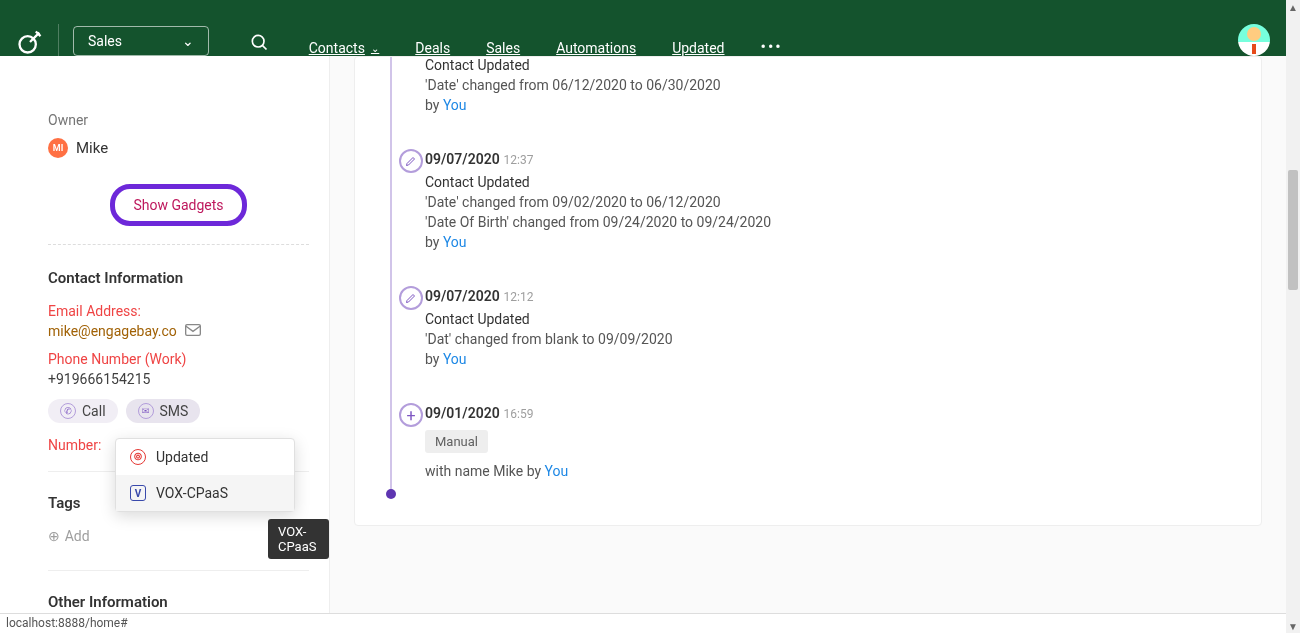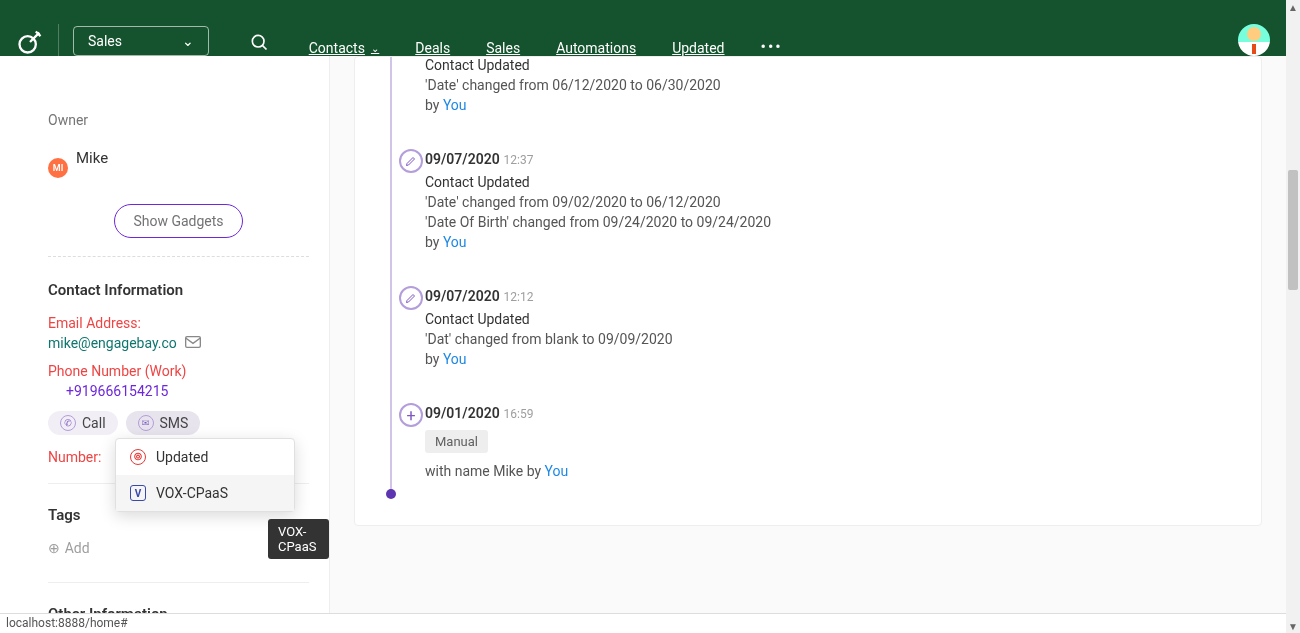"MI" .owner-chip { margin-top: 20px -> none }
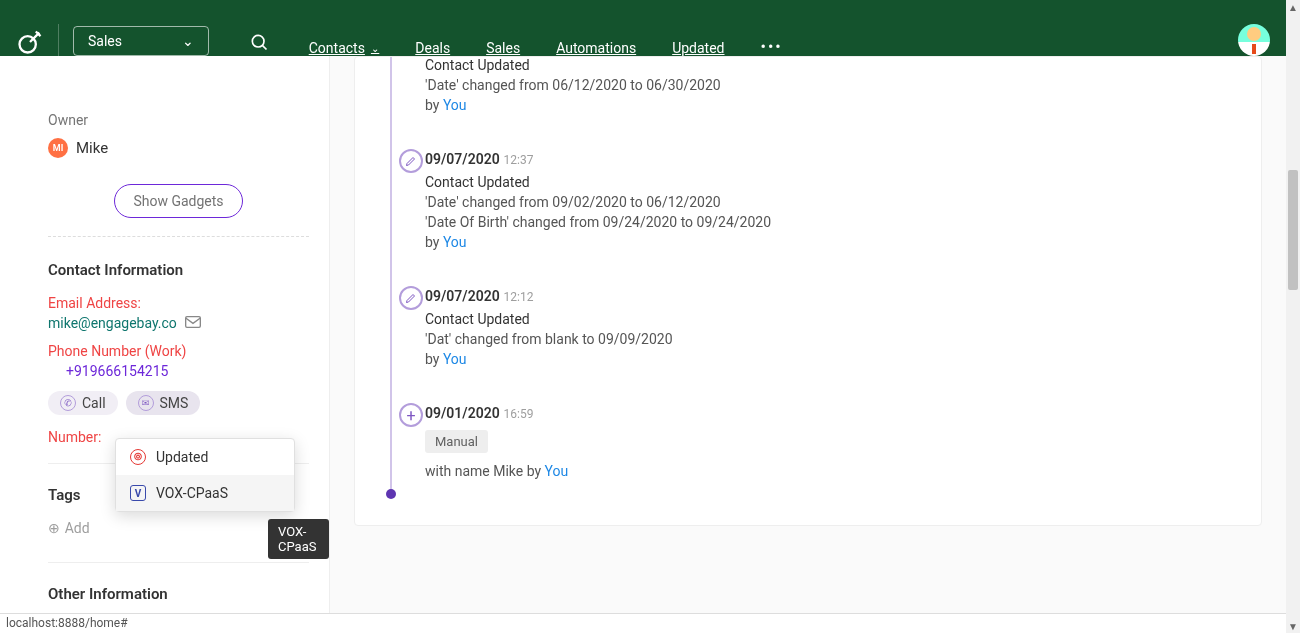"Show Gadgets" .gadgets-btn { border: 1px solid #6d28d9 -> 5px solid #6d28d9; color: #737373 -> #be185d }
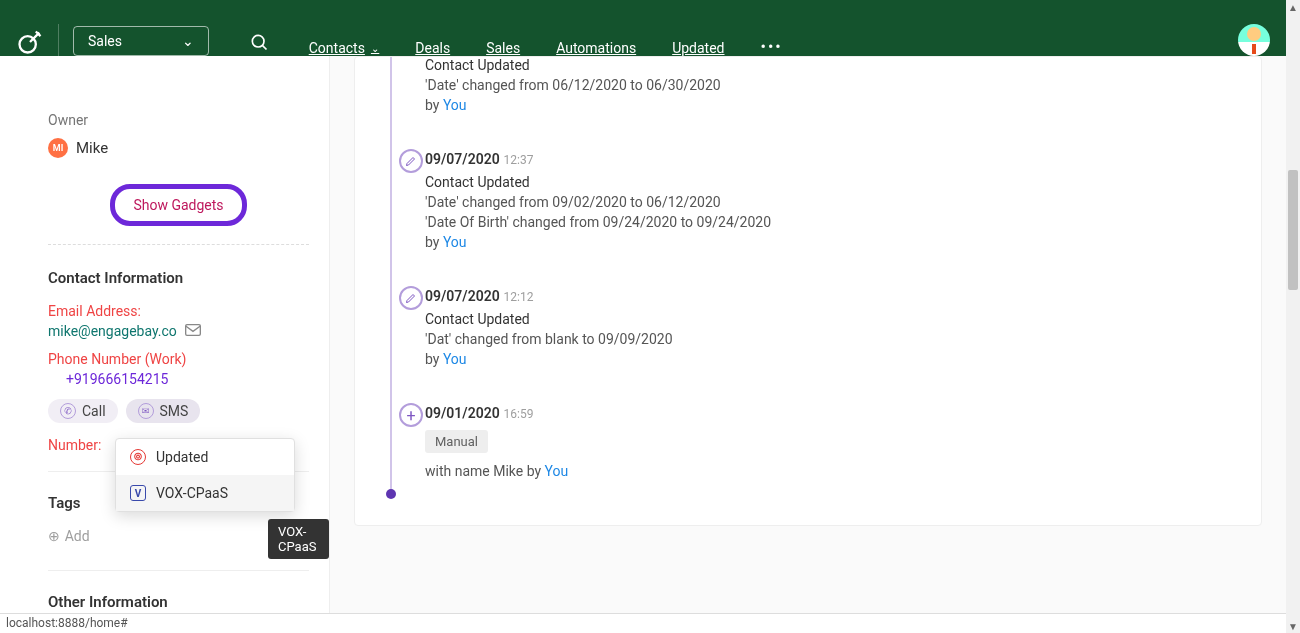"mike@engagebay.co" .field-value { color: #0f766e -> #a16207 }
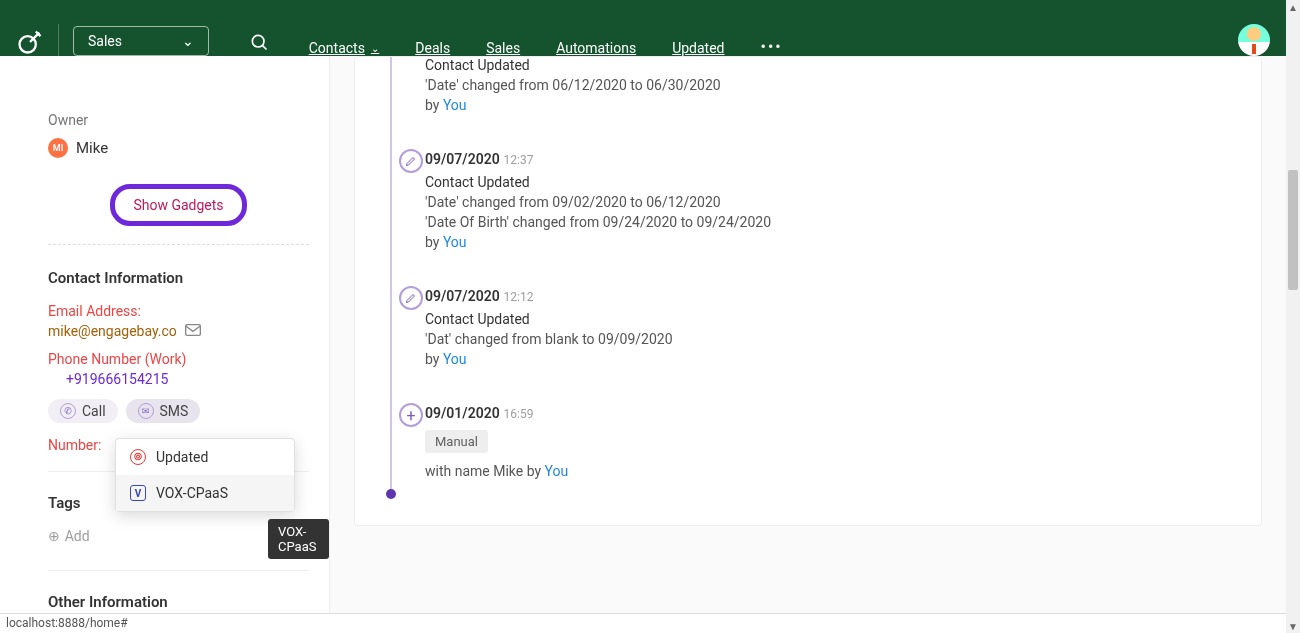"+919666154215" .field-value.link { color: #6d28d9 -> #404040; margin-left: 18px -> none }
